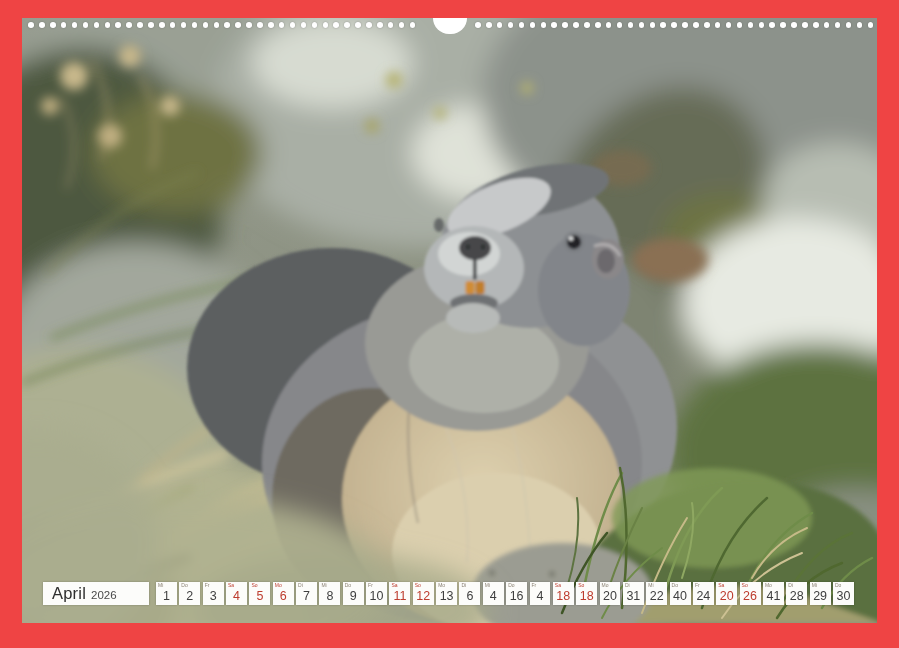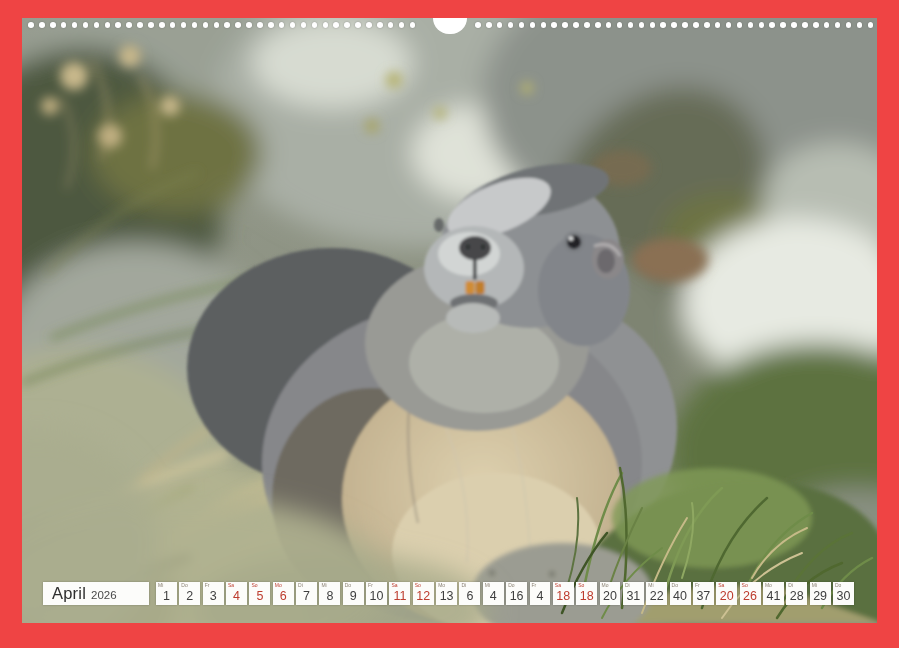"37" span.num { text: 37 -> 24 }
